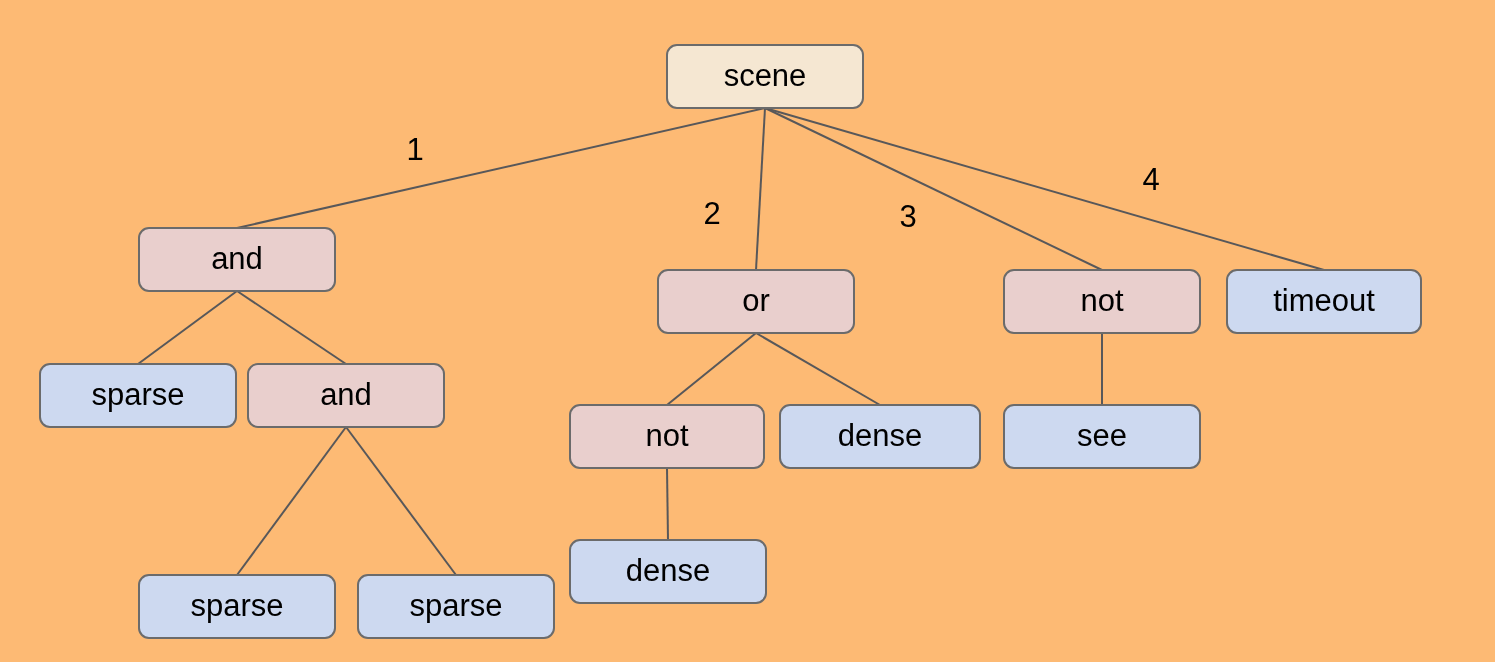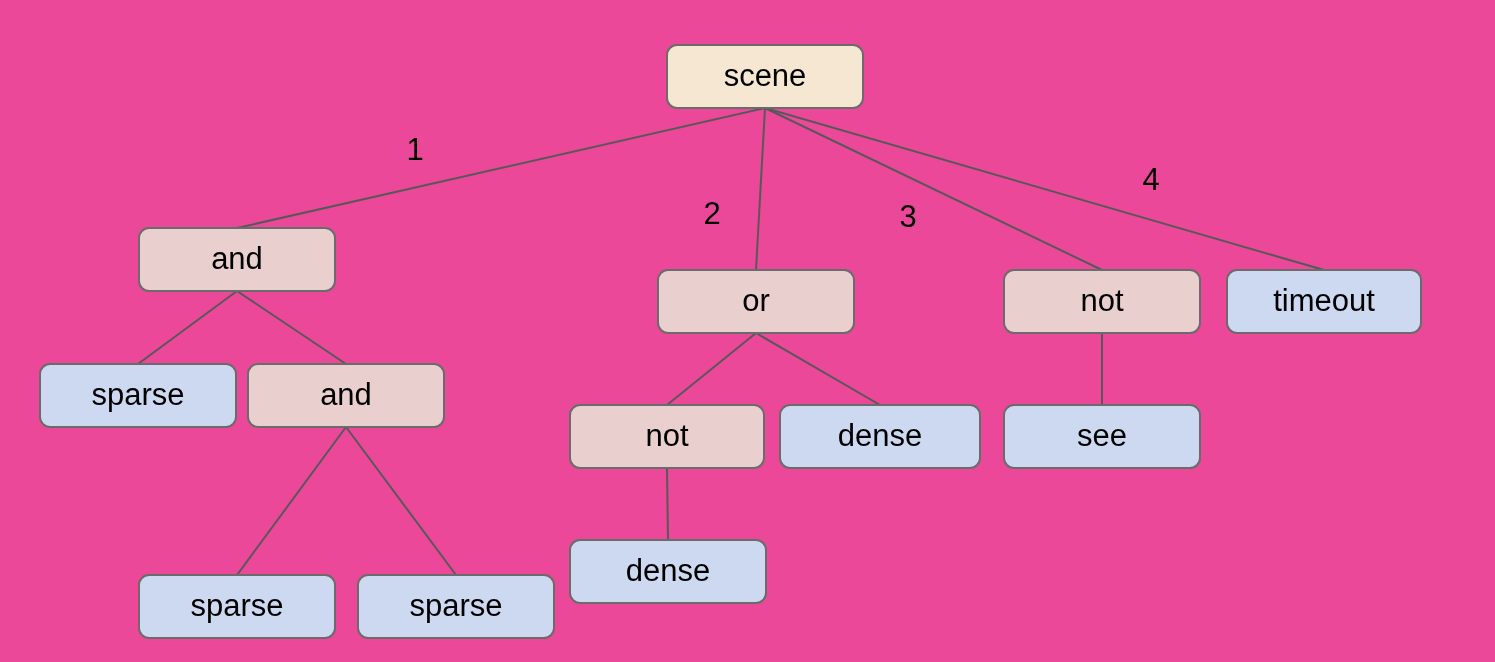"scene" #diagram-root { background: #ec4899 -> #fdba74 }
